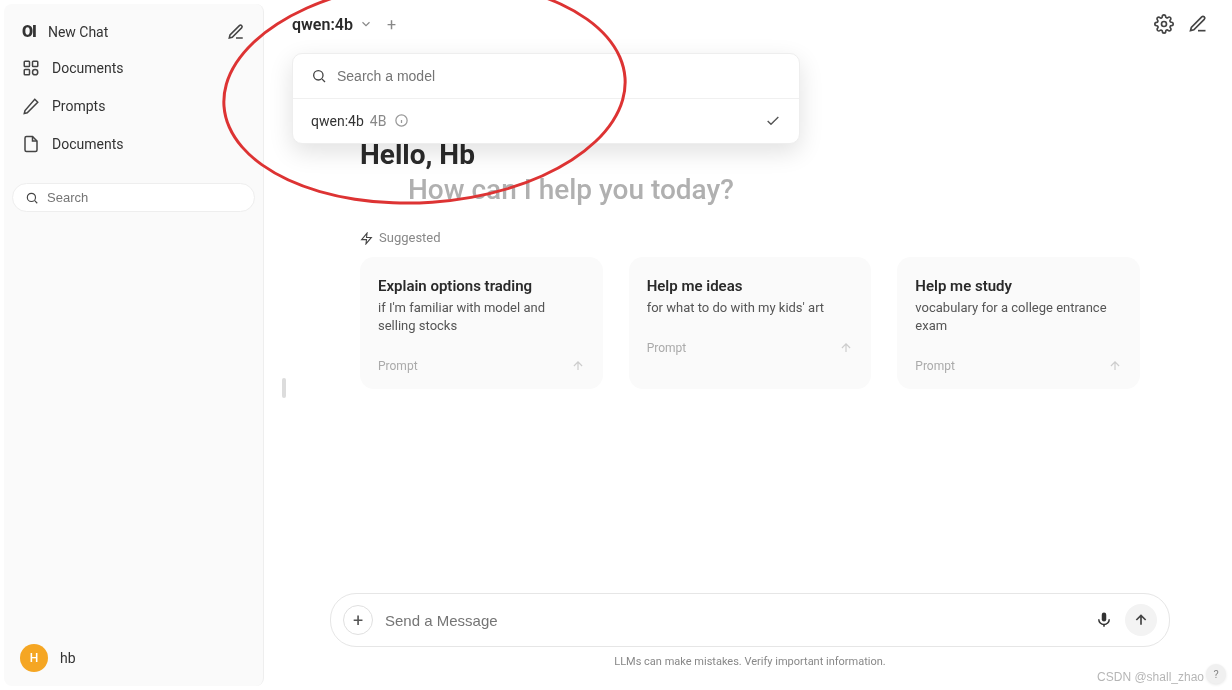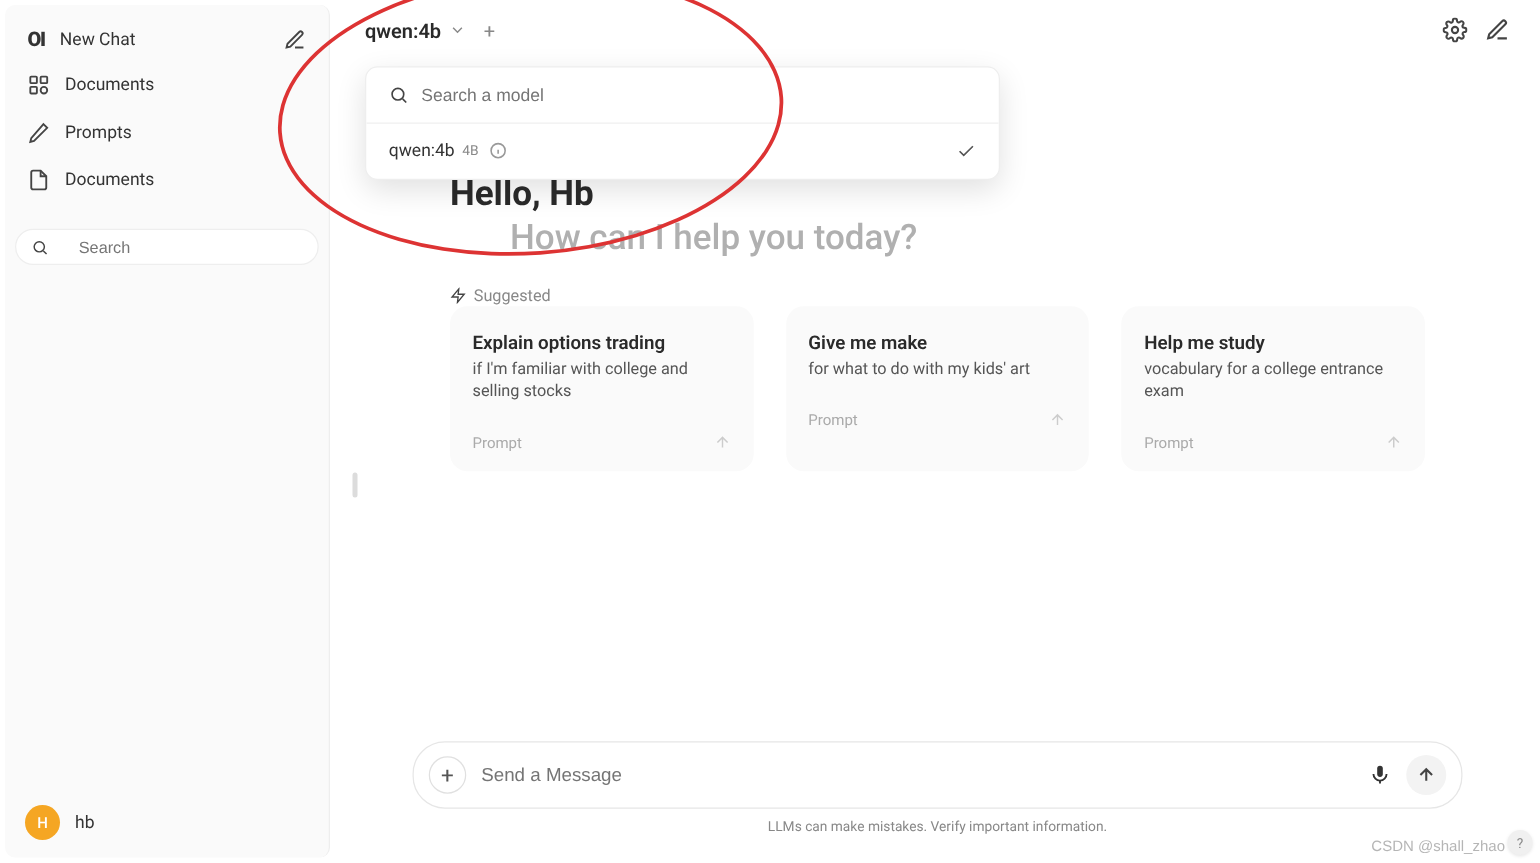"4B" .dropdown-item-size { font-size: 11px -> 14px }
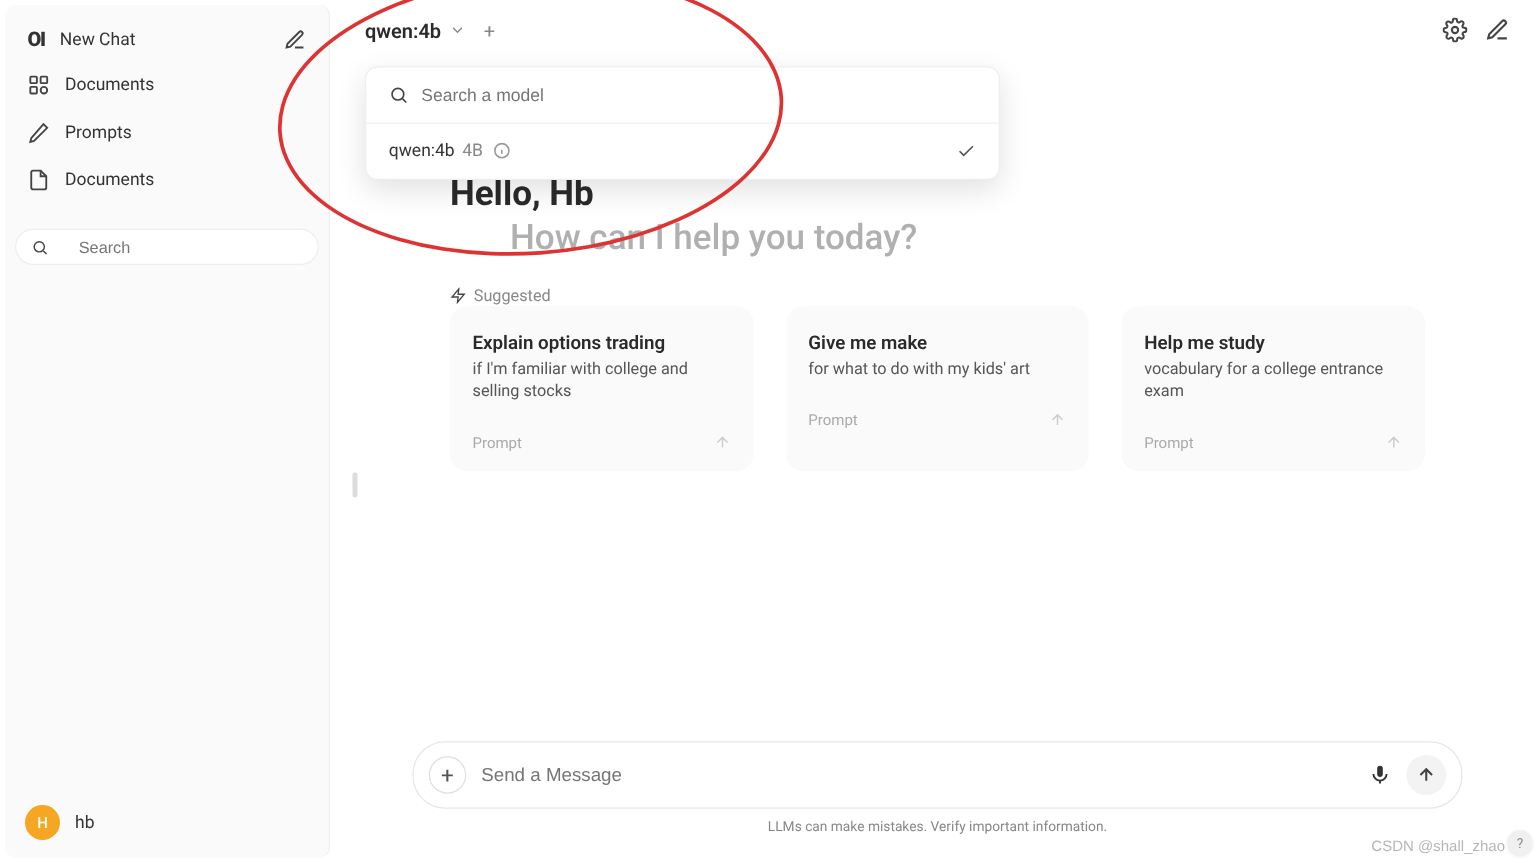"Search" .search-box { gap: 24px -> 8px }
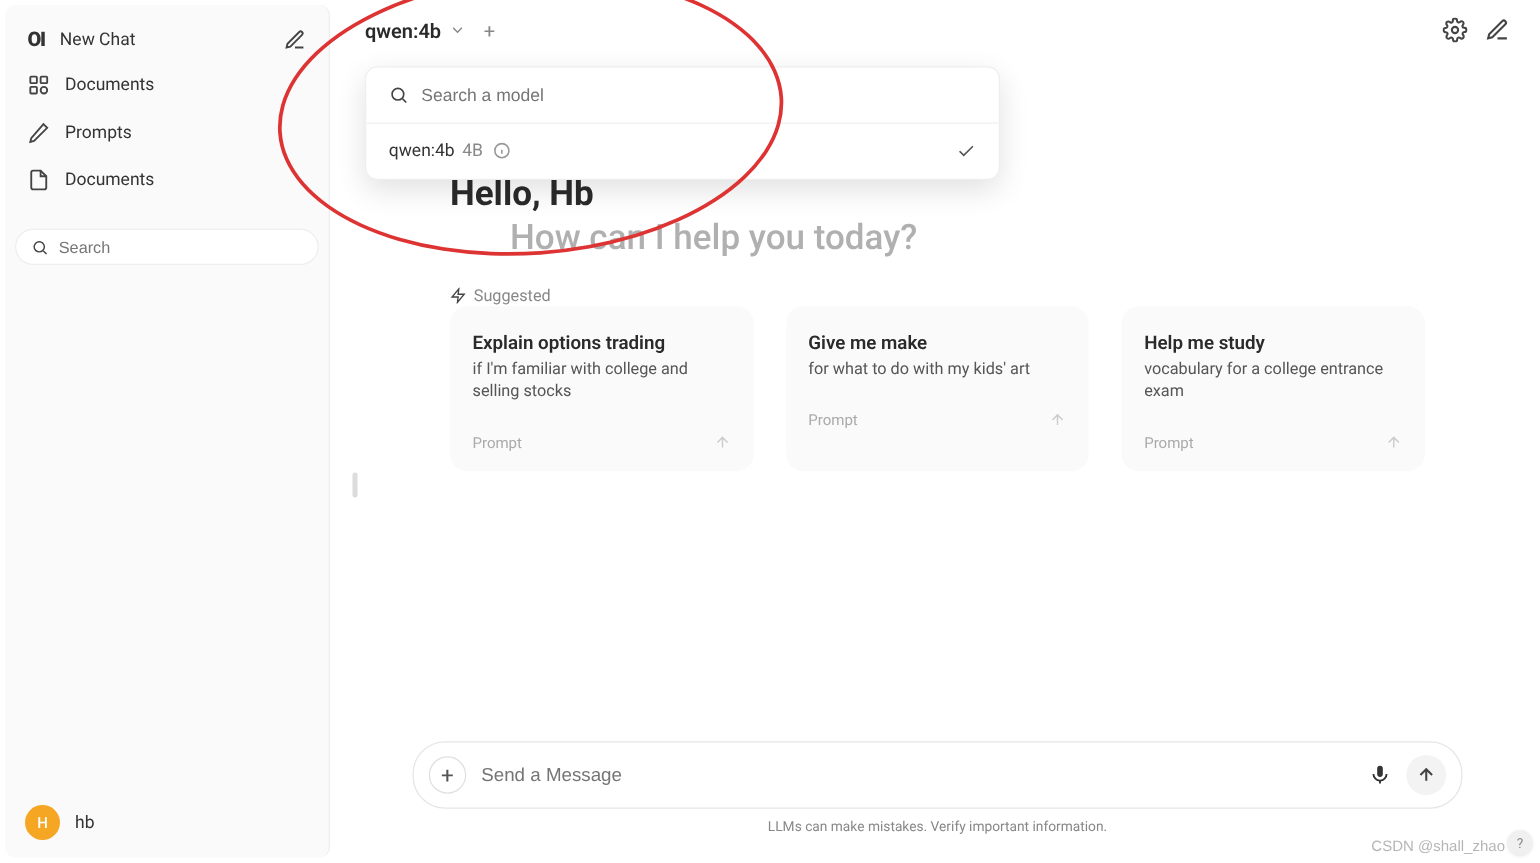"Suggested" .suggested { align-items: flex-start -> flex-end; margin-bottom: none -> 12px }
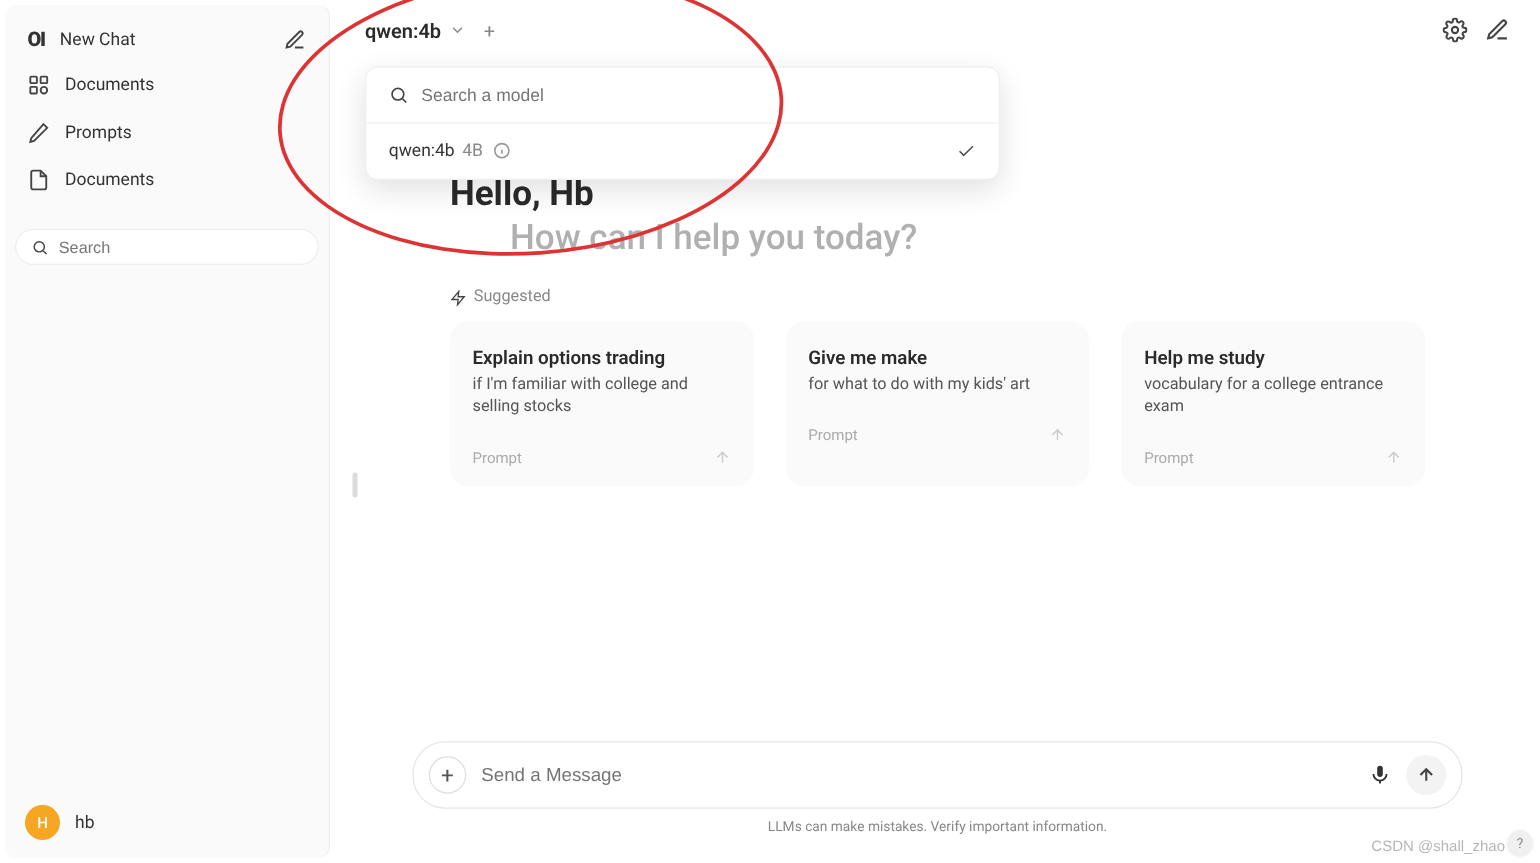"Give me make" div.card-title { text: Give me make -> Help me ideas }
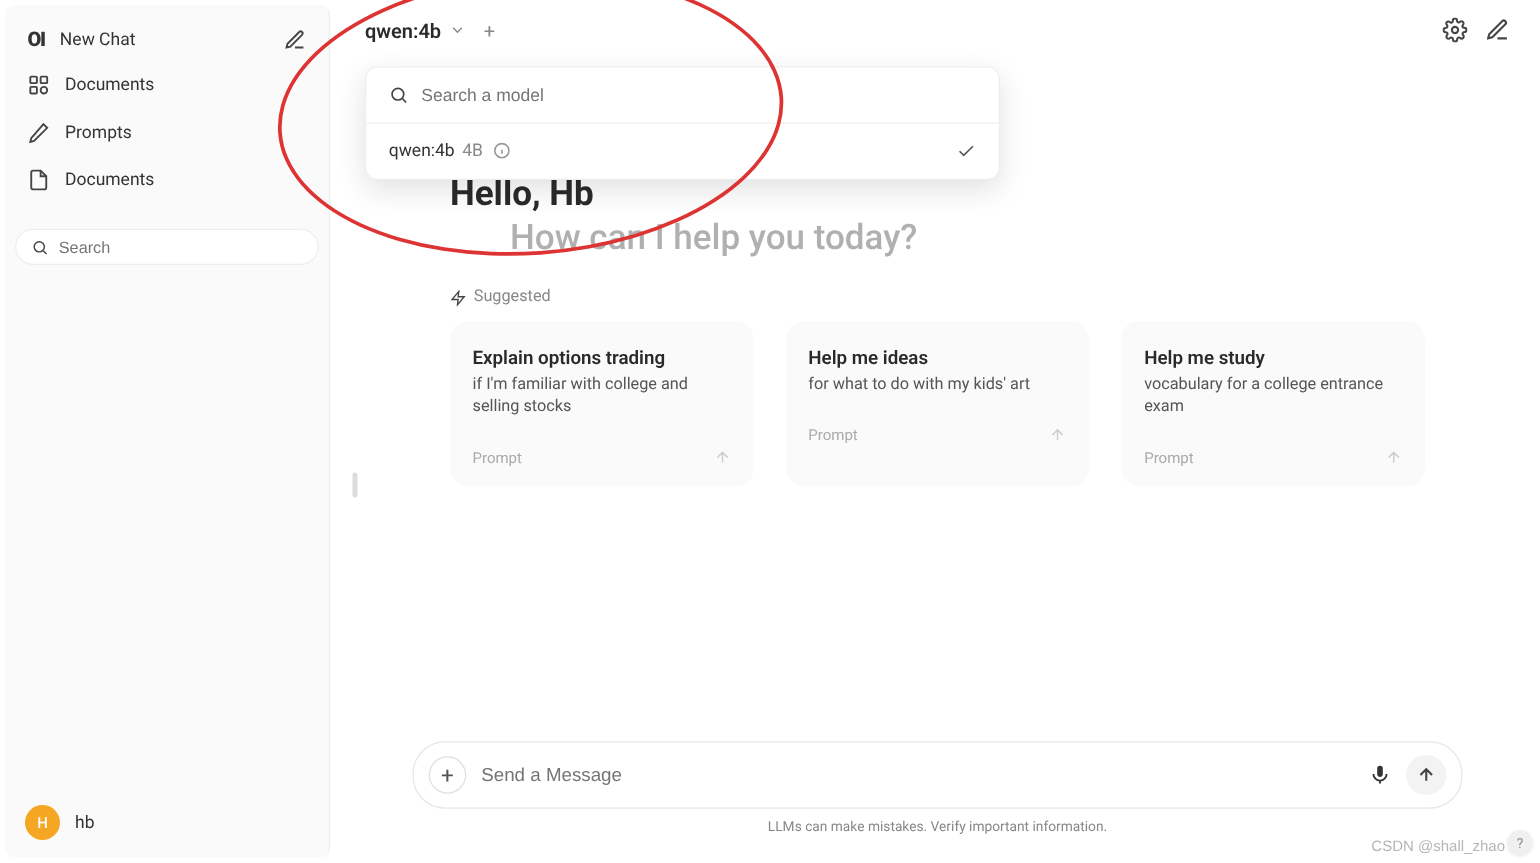"if I'm familiar with college" div.card-desc { text: college -> model }
